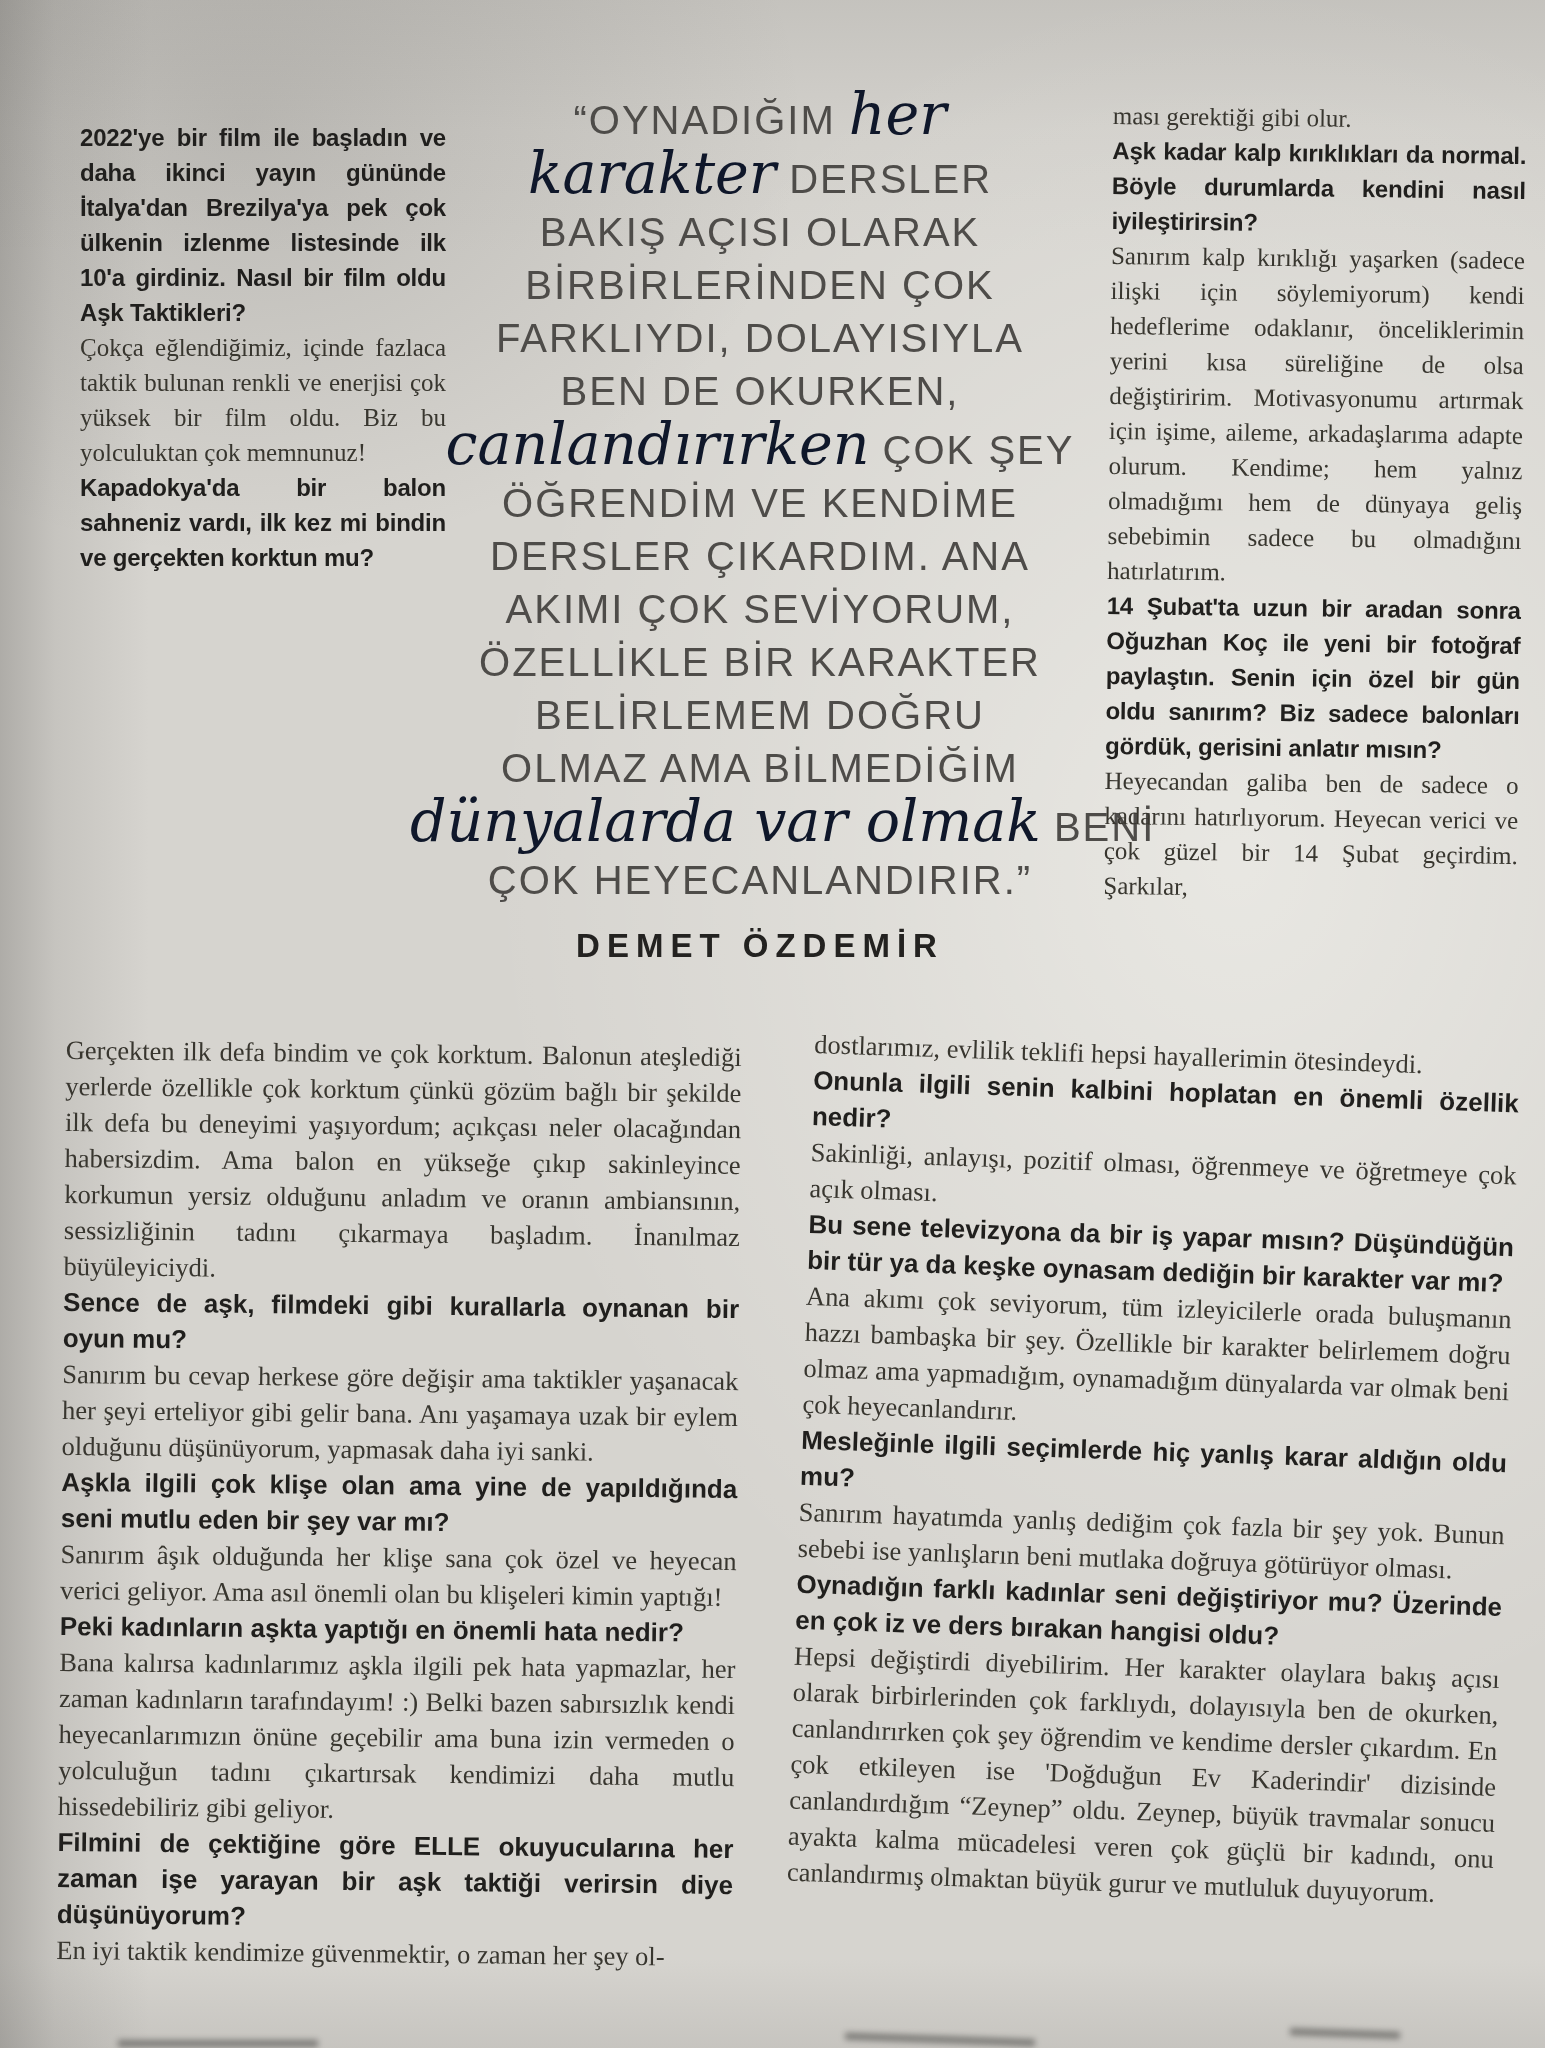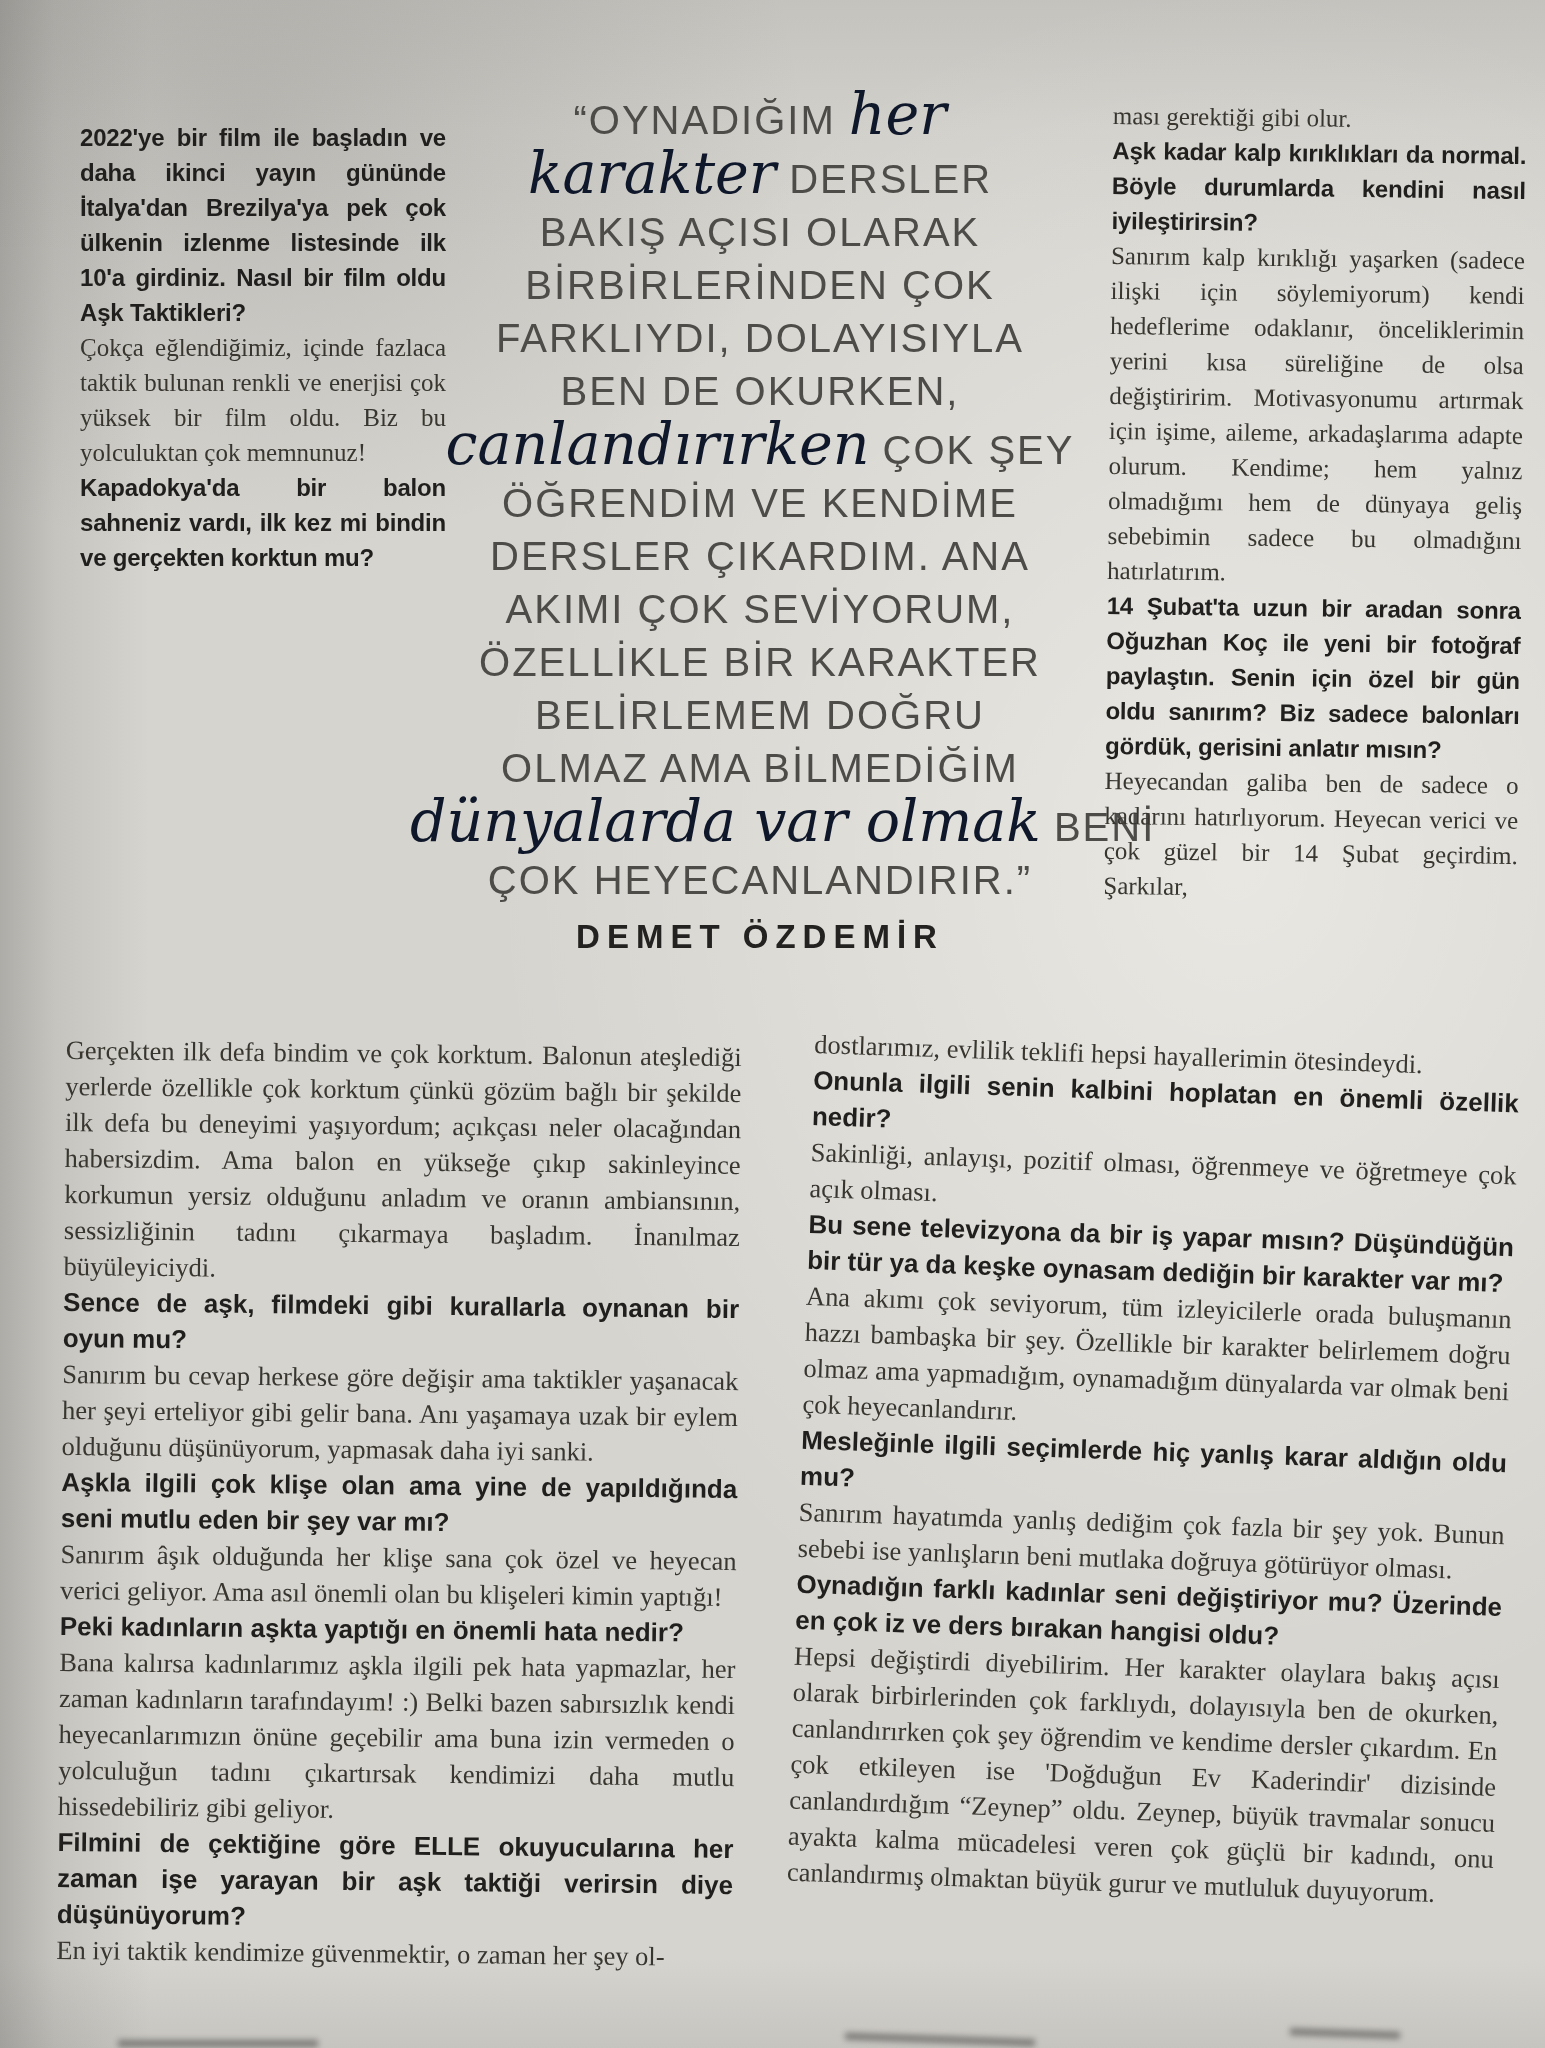"DEMET ÖZDEMİR" .byline { margin-top: 11px -> 20px }
